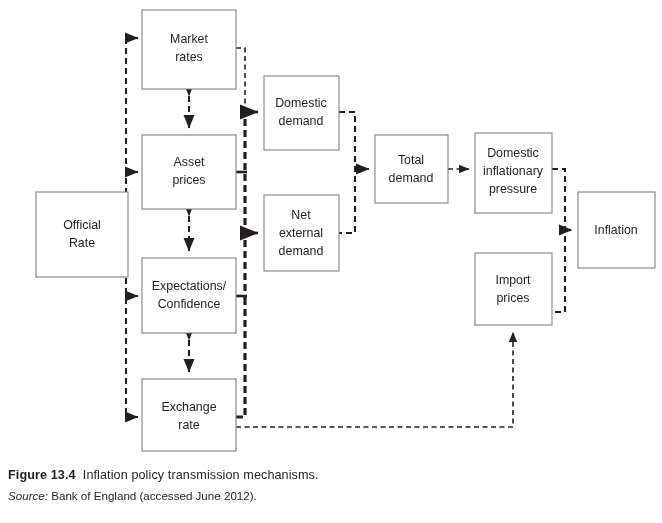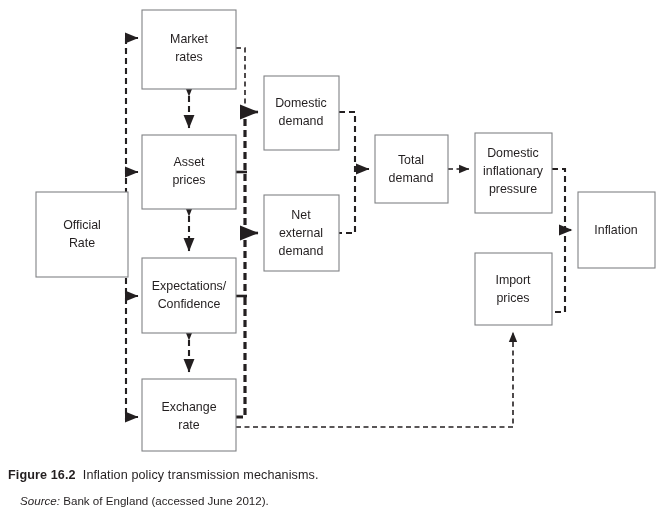"Figure 16.2" b { text: 16.2 -> 13.4 }
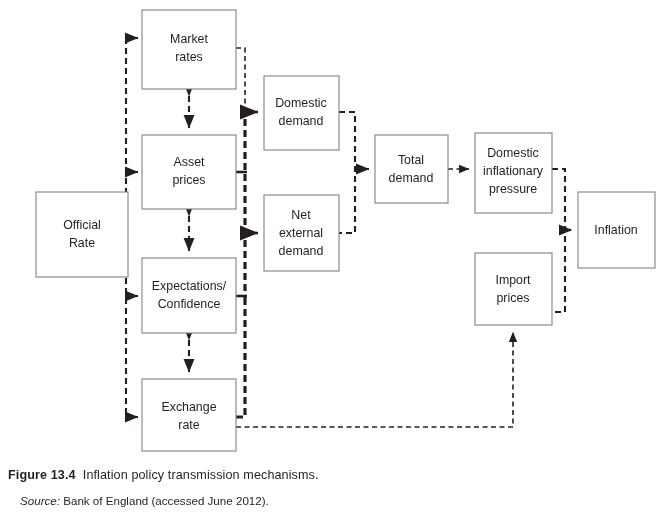"Source: Bank of England (accessed" .cap-source { margin: 12px -> 0 }
